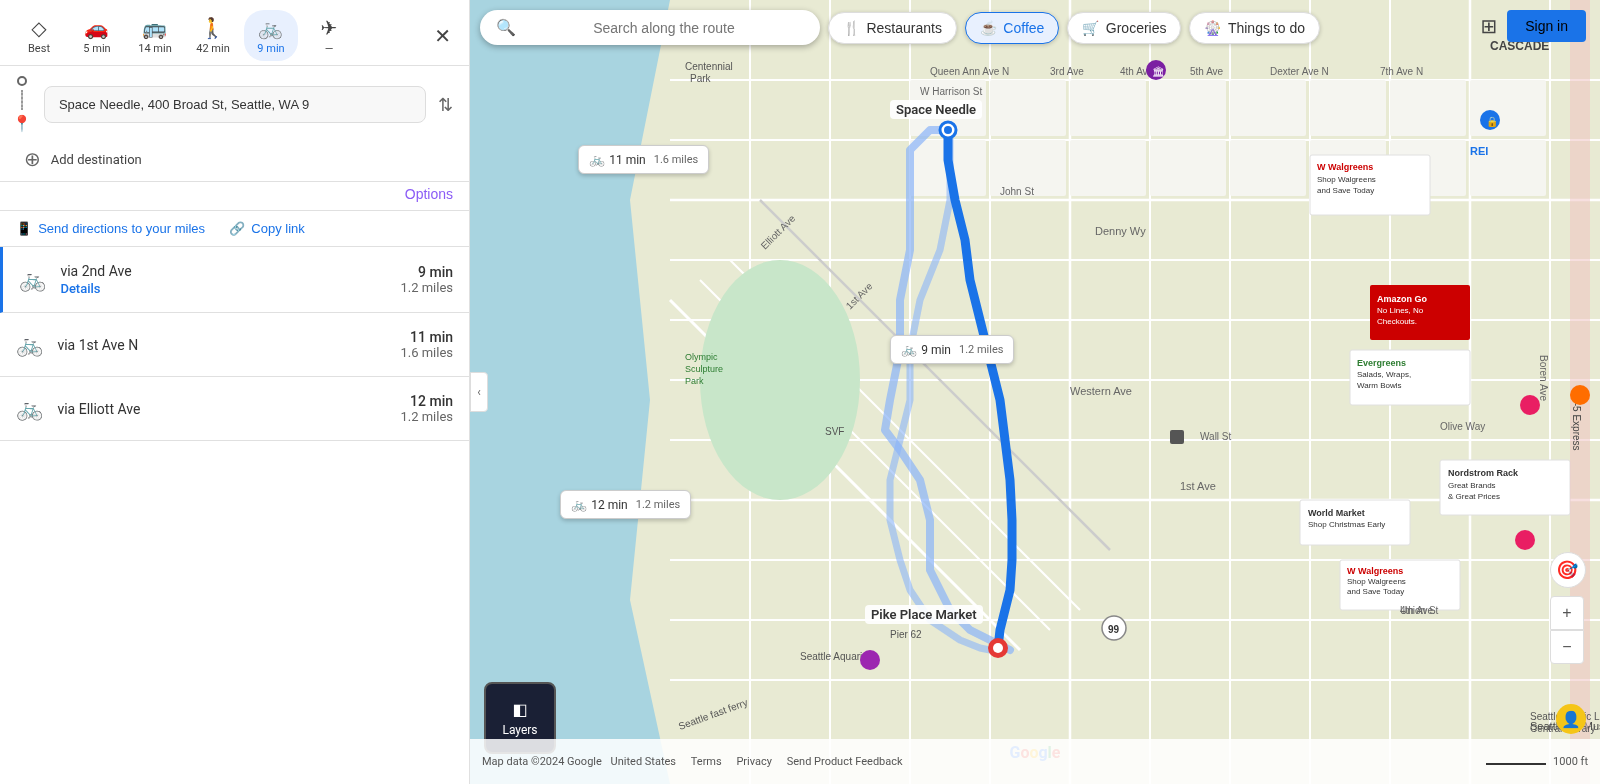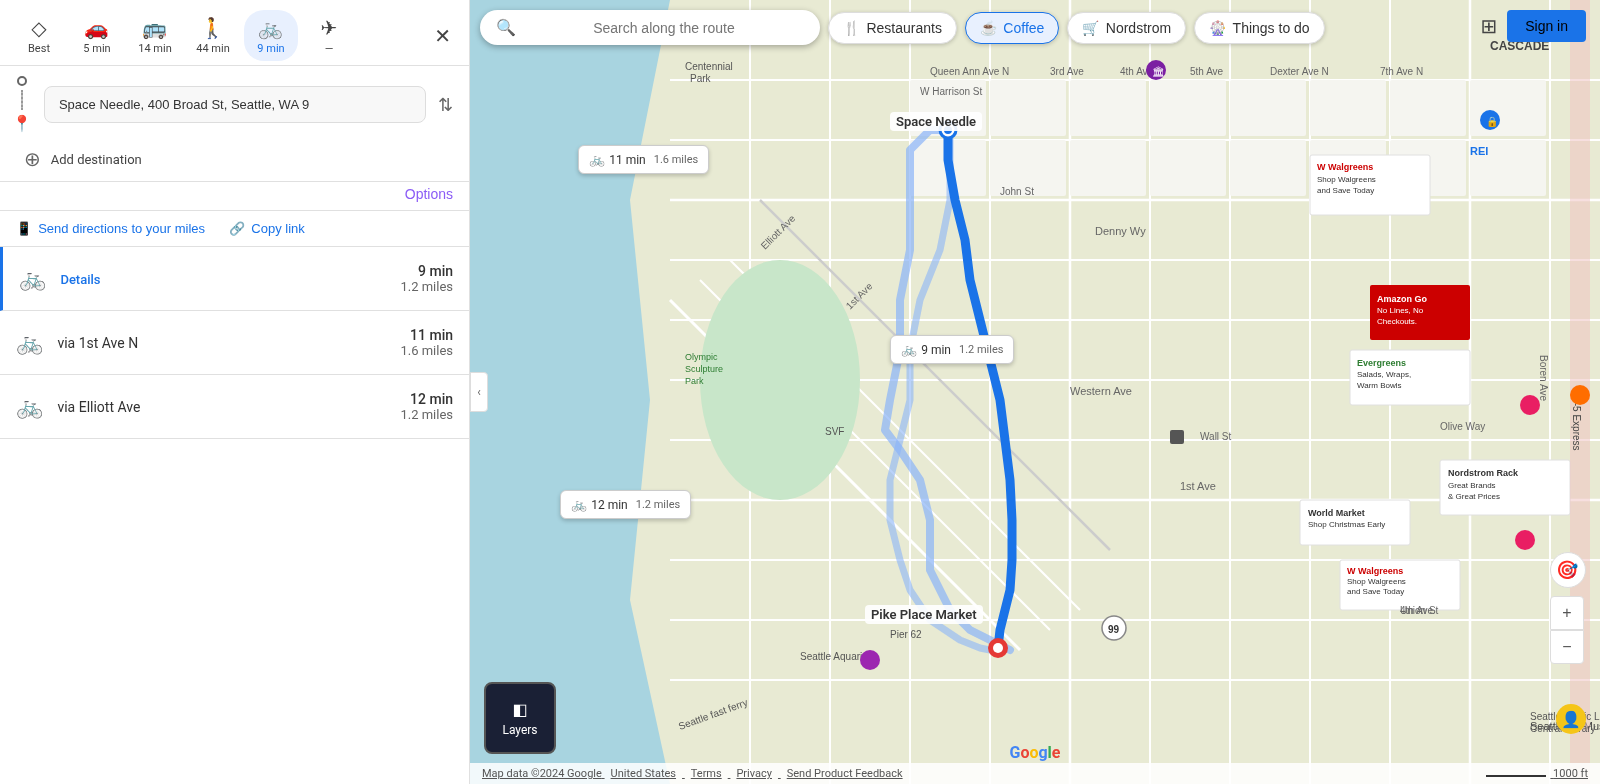"Nordstrom" span { text: Nordstrom -> Groceries }
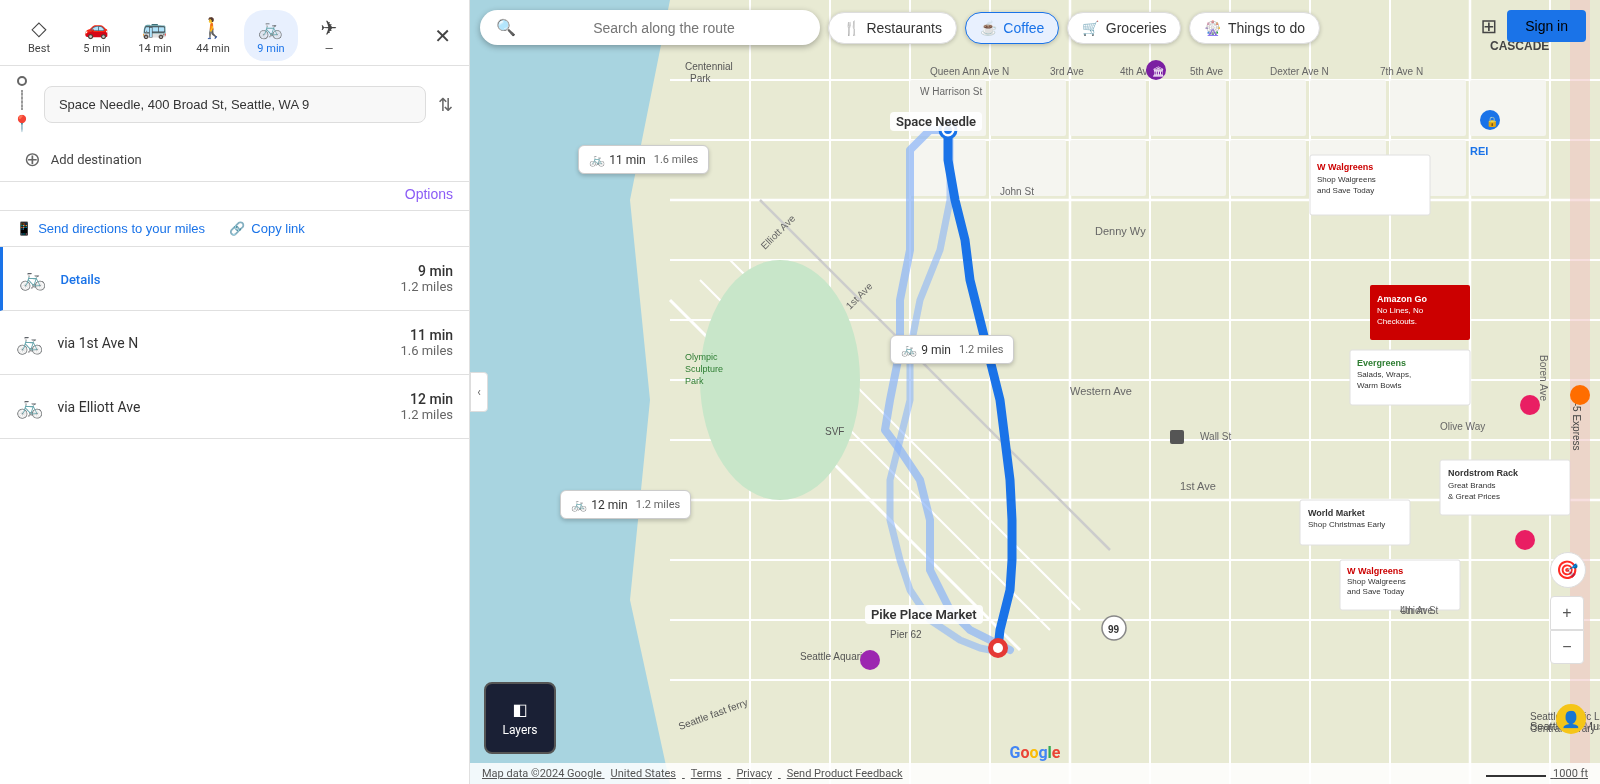"44 min" span { text: 44 -> 42 }
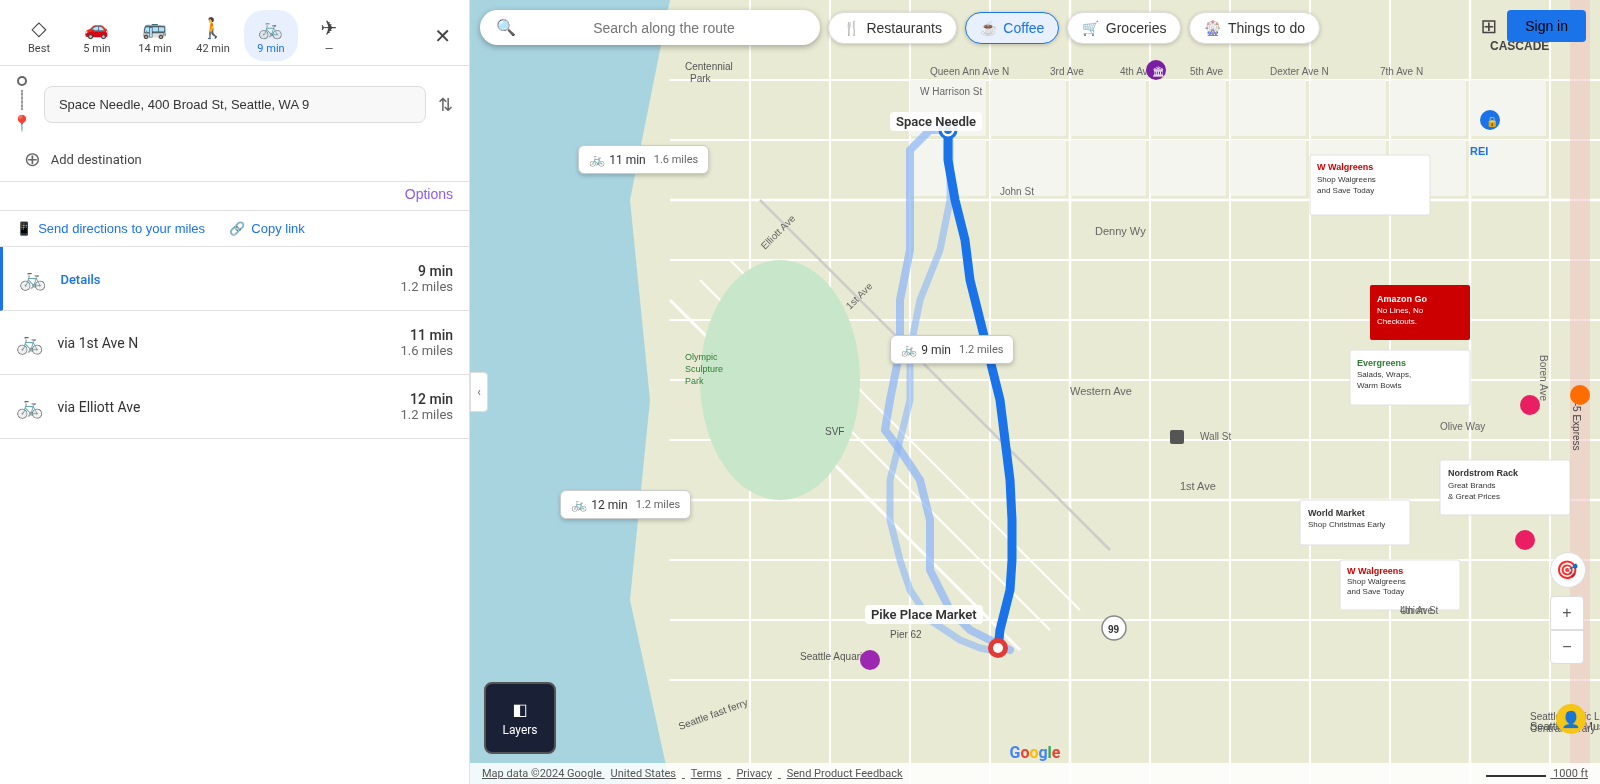"Space Needle" div { margin-top: 12px -> none }
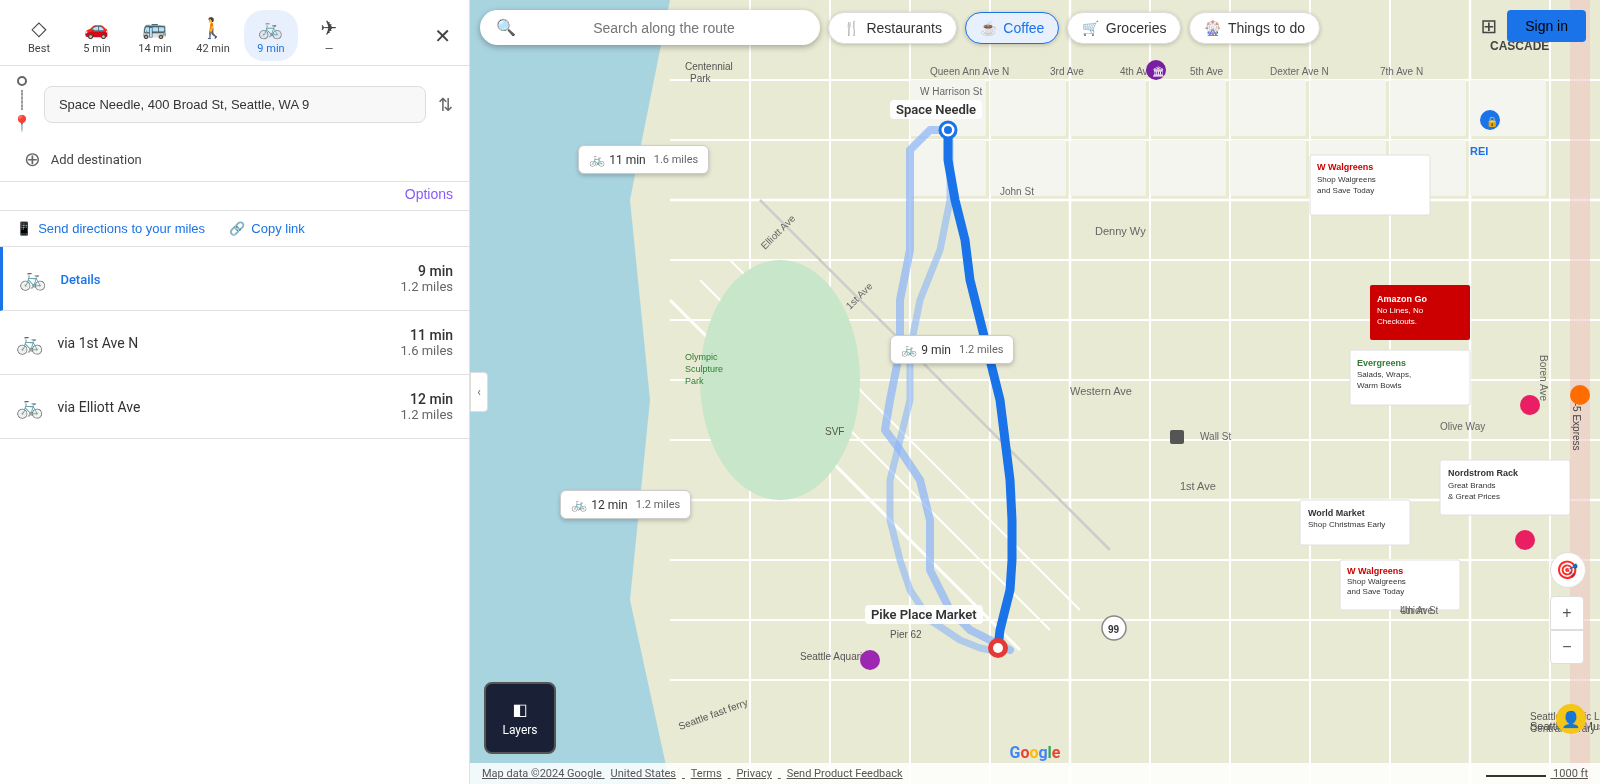"via 2nd Ave" div.route-via { html: none -> <div>via 2nd Ave</div> }
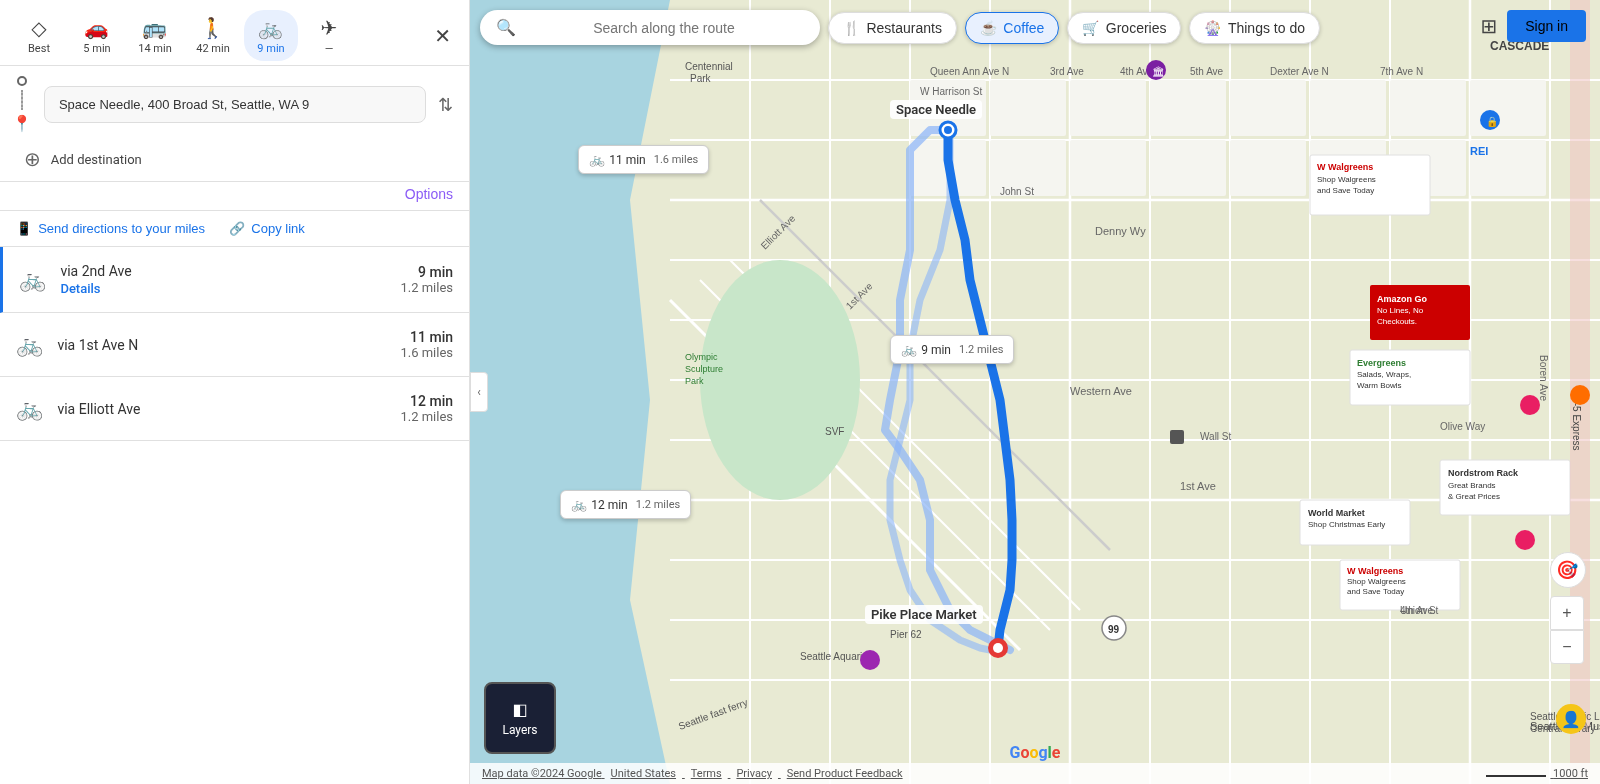"Map data ©2024 Google United" .map-bottom-bar { padding: 4px 12px -> 16px 12px; text-decoration: underline -> none }
